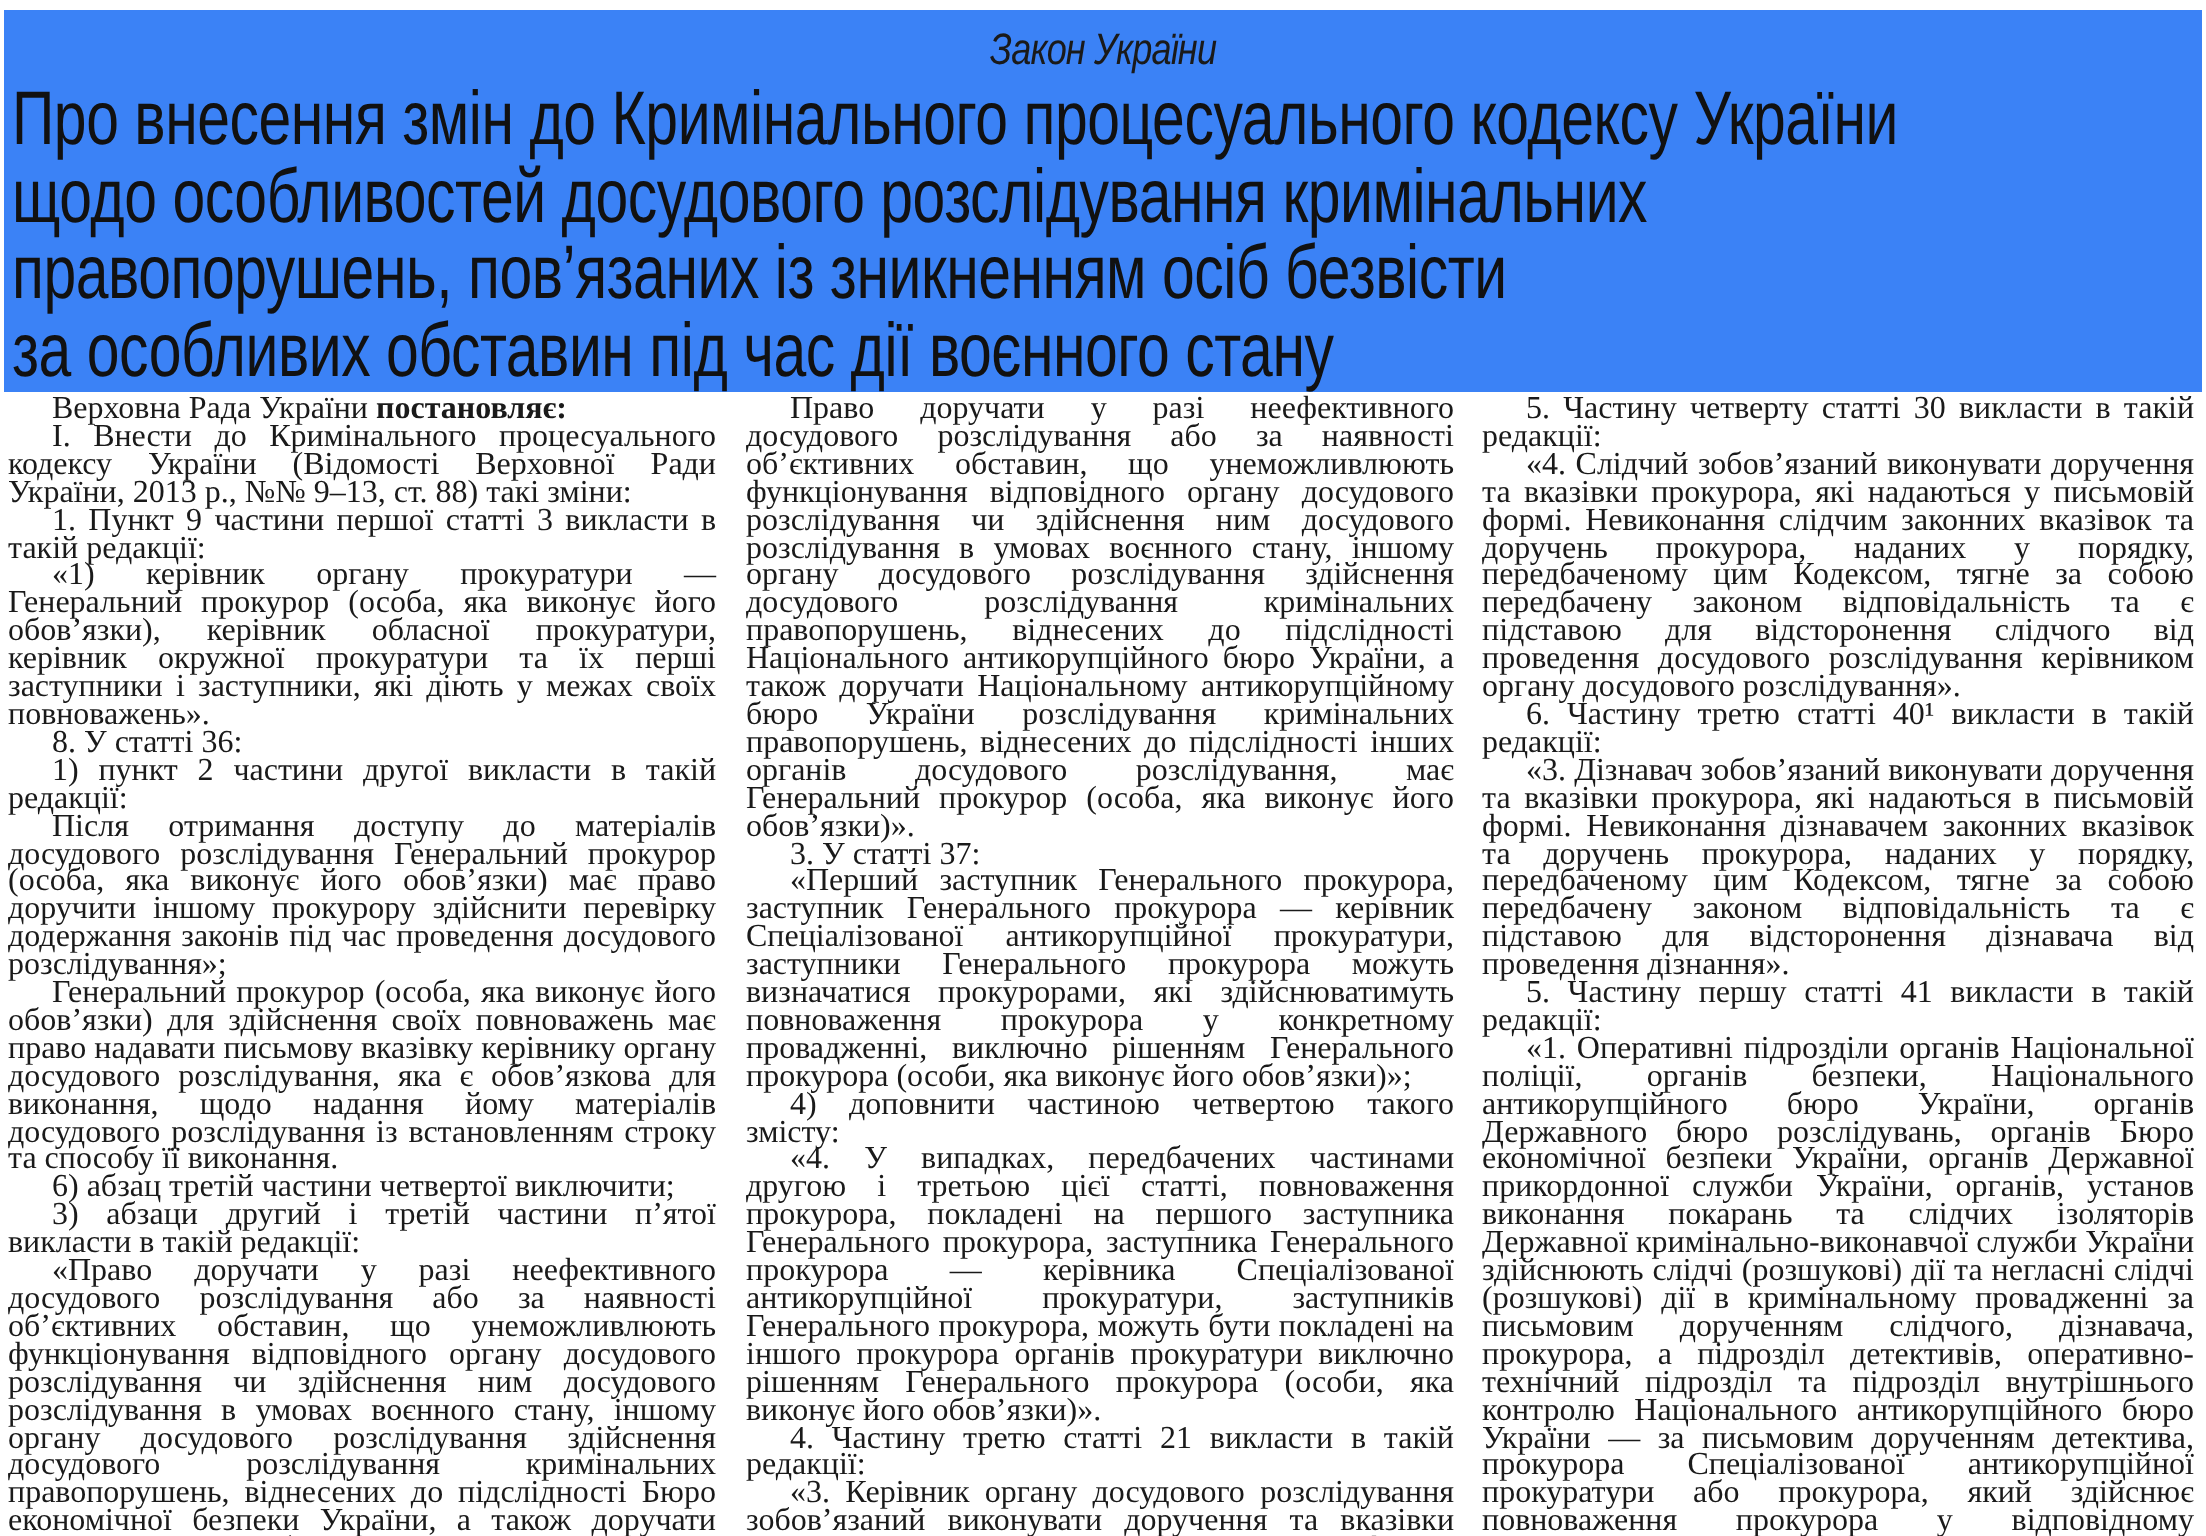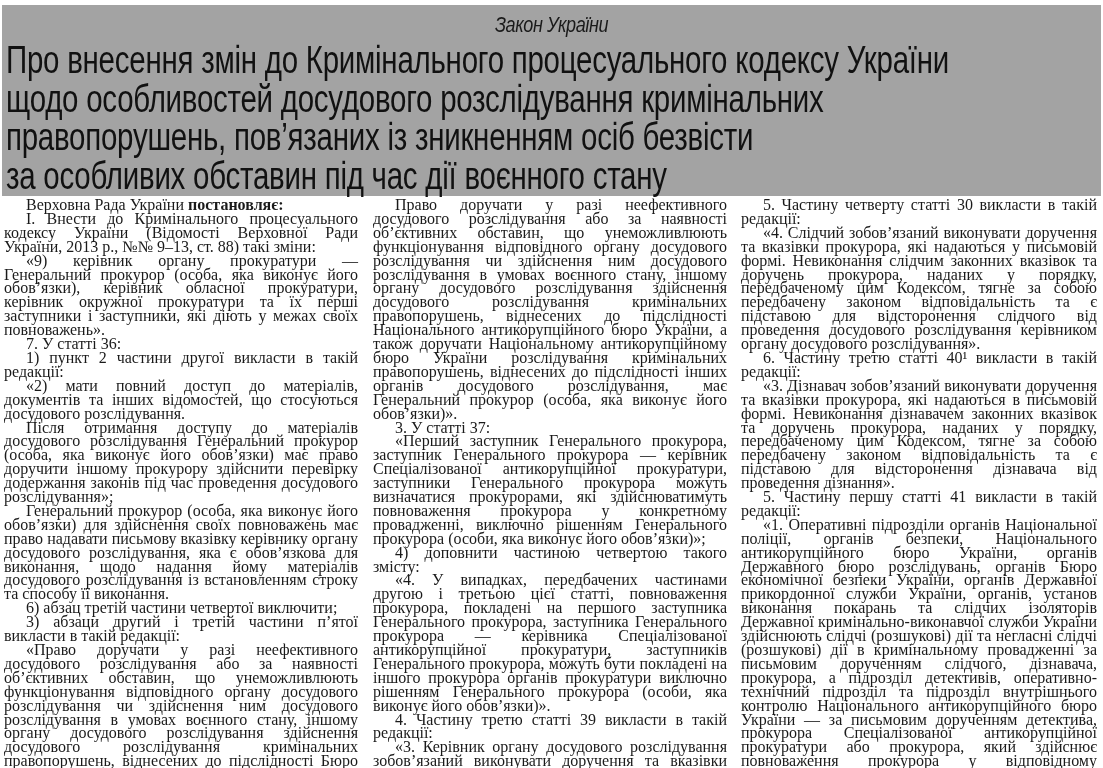"Закон України" .header { background: #a3a3a3 -> #3b82f6 }
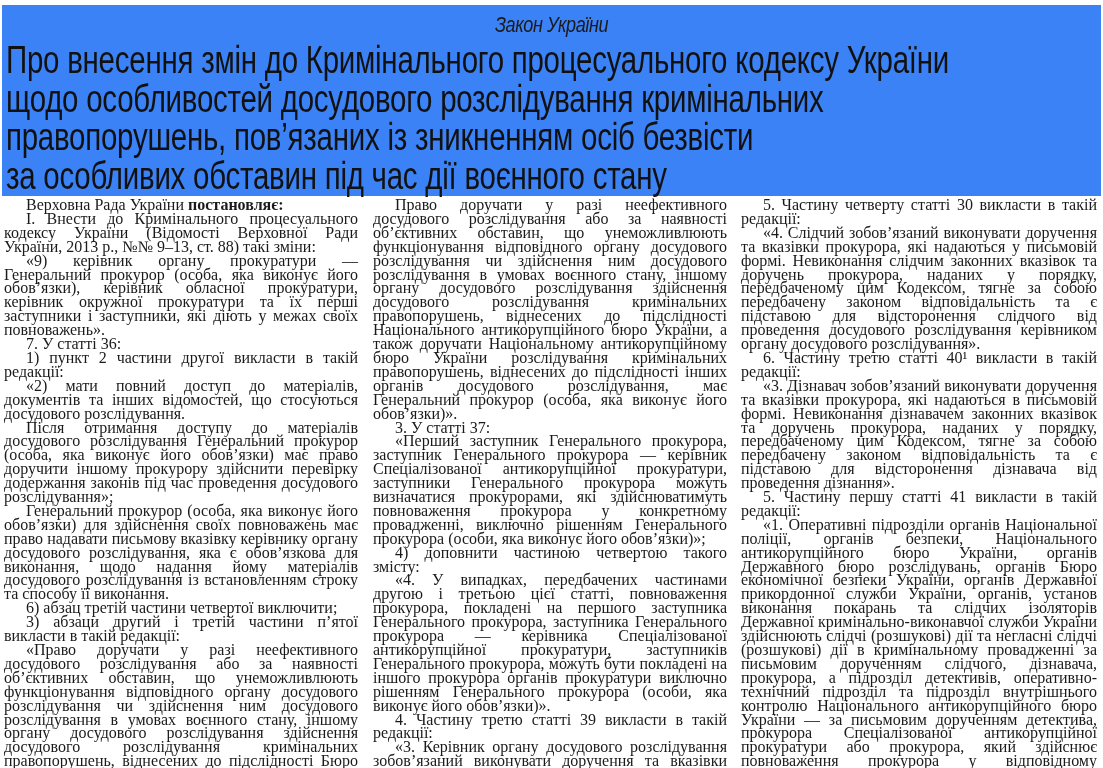"1. Пункт 9 частини першої" p { html: none -> <p>1. Пункт 9 частини першої статті 3 викласти в такій редакції:</p> }
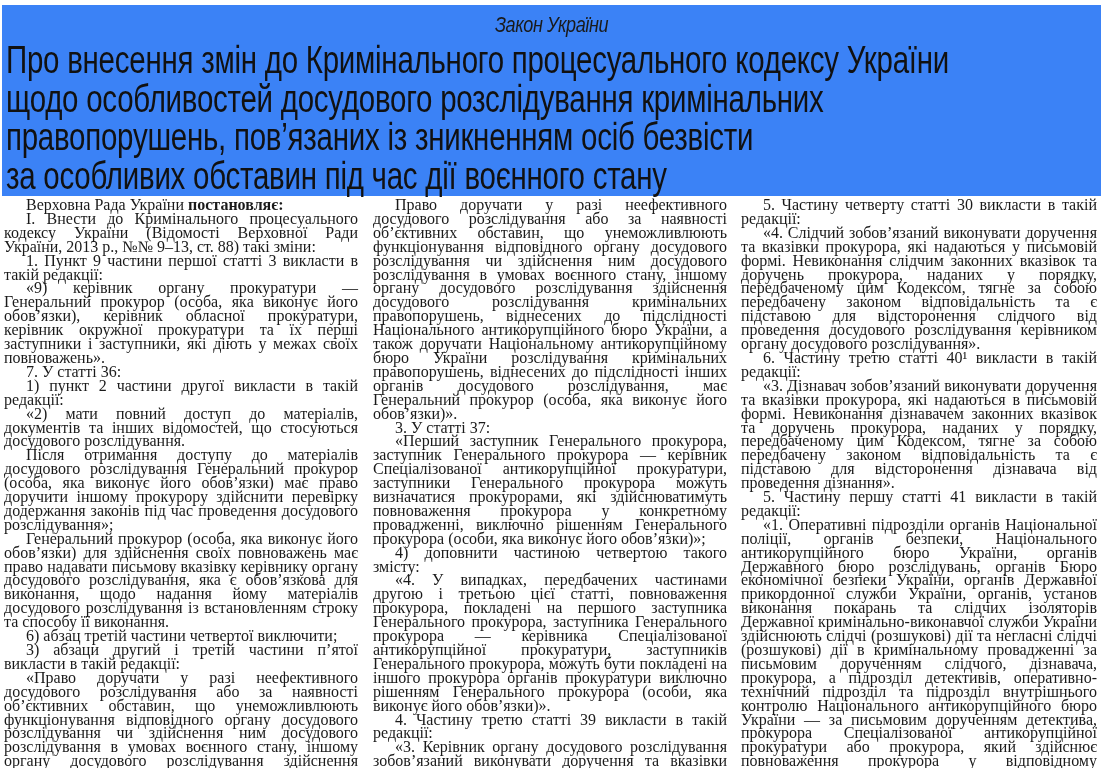"«9) керівник органу прокуратури —" p { text: 9 -> 1 }
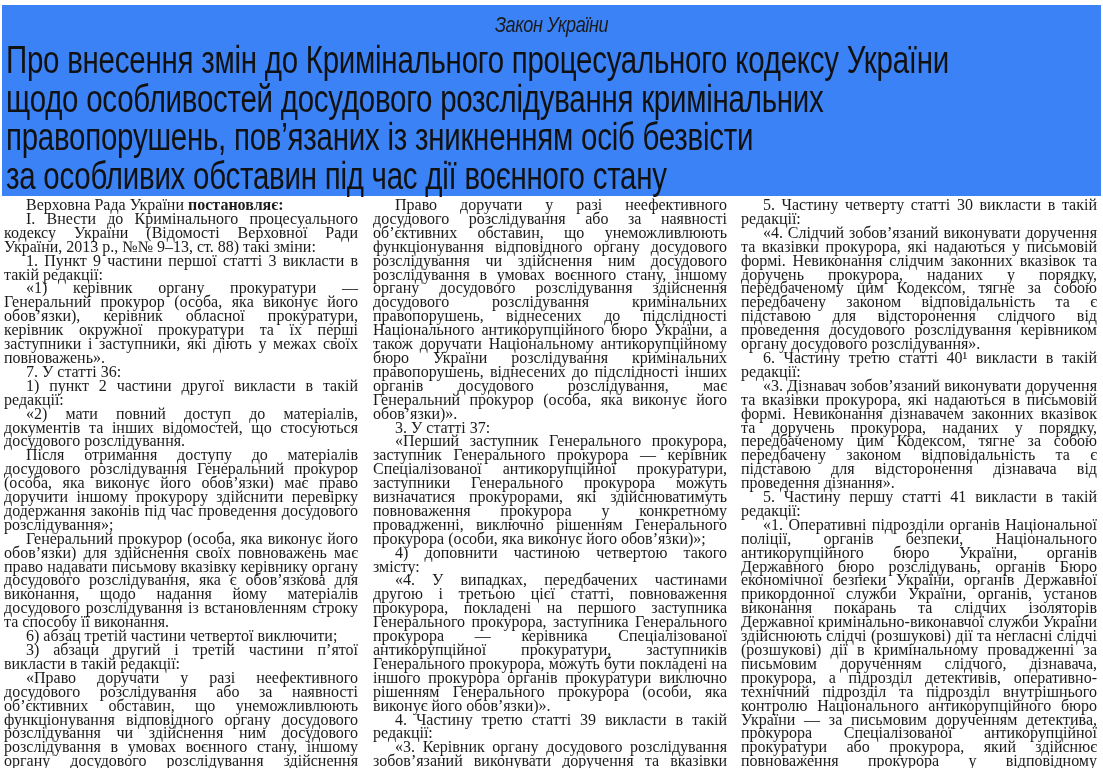"7. У статті 36:" p { text: 7 -> 8 }
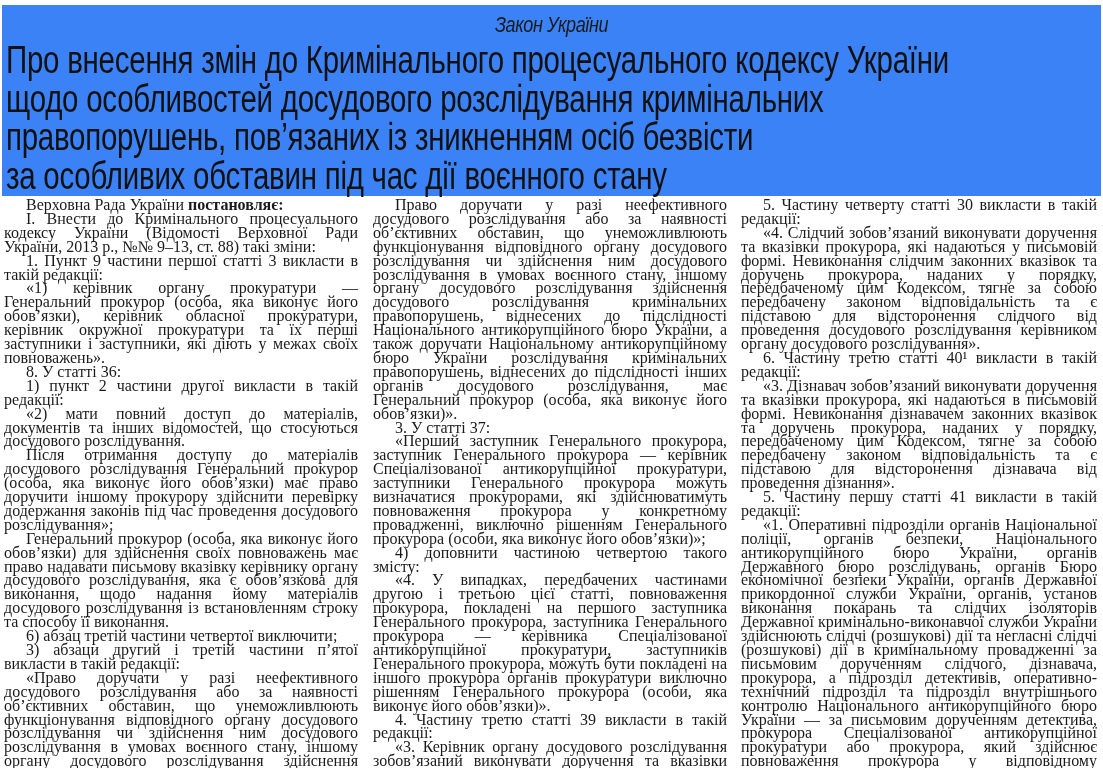"«2) мати повний доступ до" p { html: <p>«2) мати повний доступ до матеріалів, документів та інших відомостей, що стосуються досудового розслідування.</p> -> none }
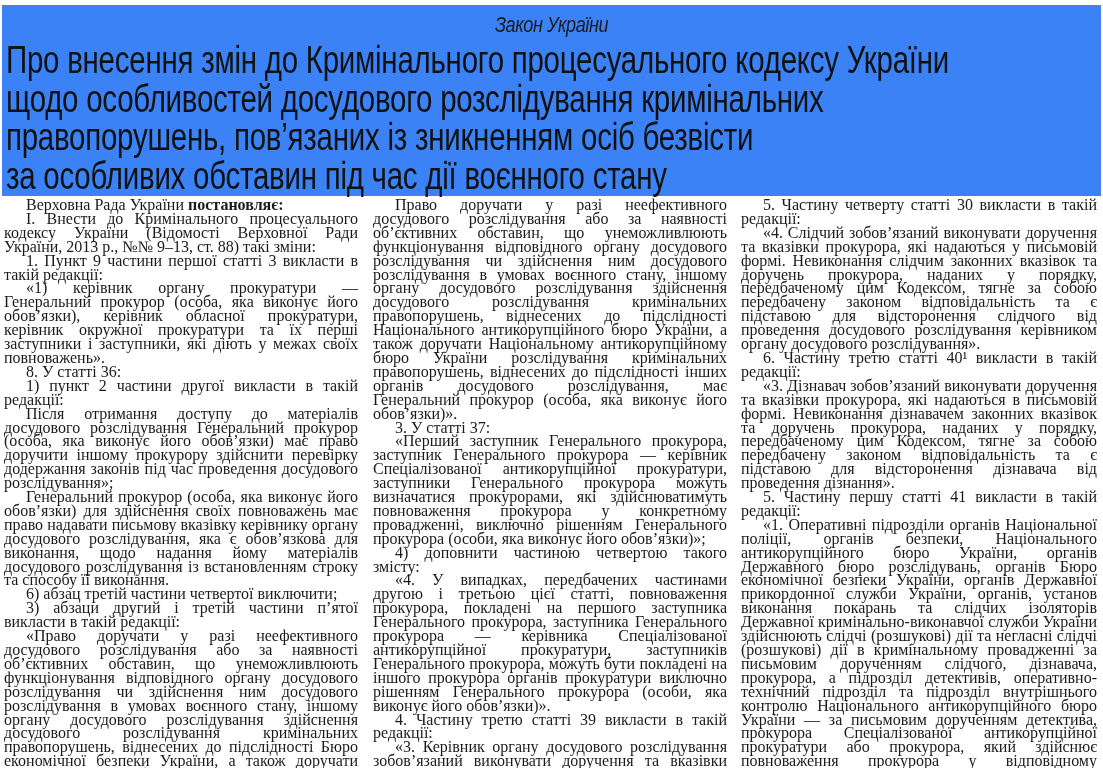"4. Частину третю статті 39" p { text: 39 -> 21 }
